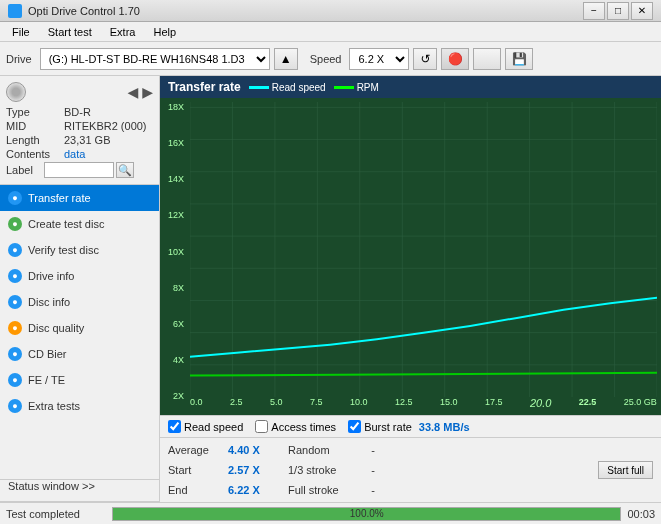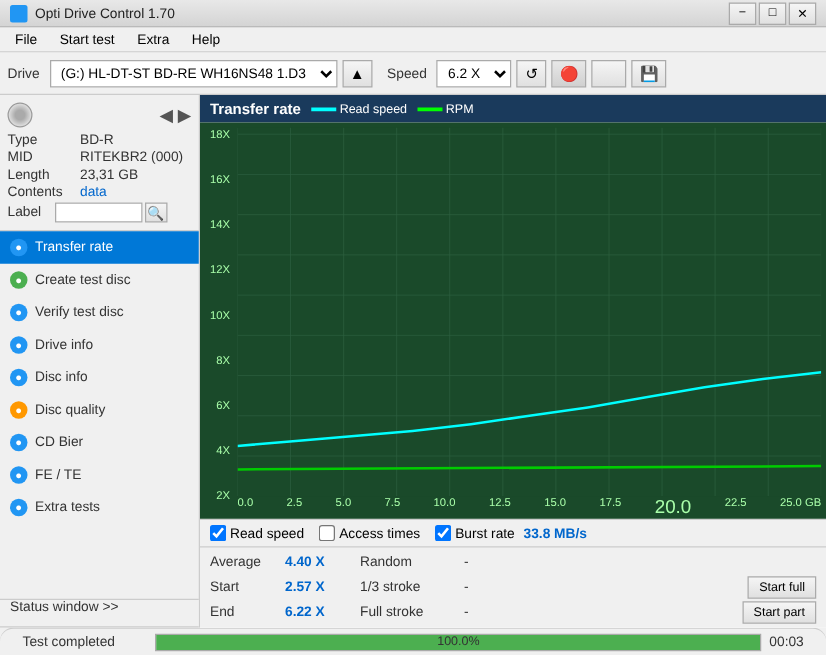"20.0" span { font-size: 15px -> 11px; font-style: none -> italic }
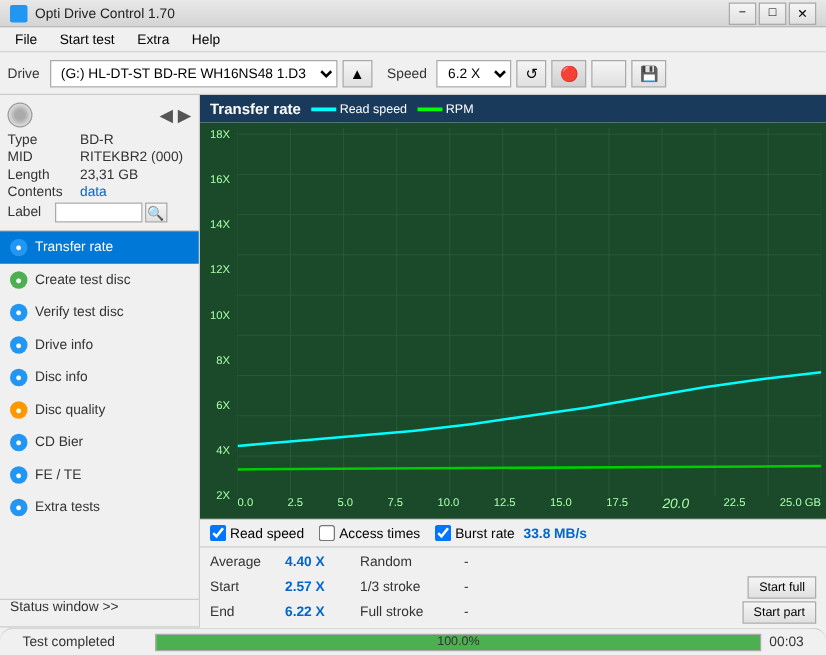"22.5" span { font-weight: none -> bold }
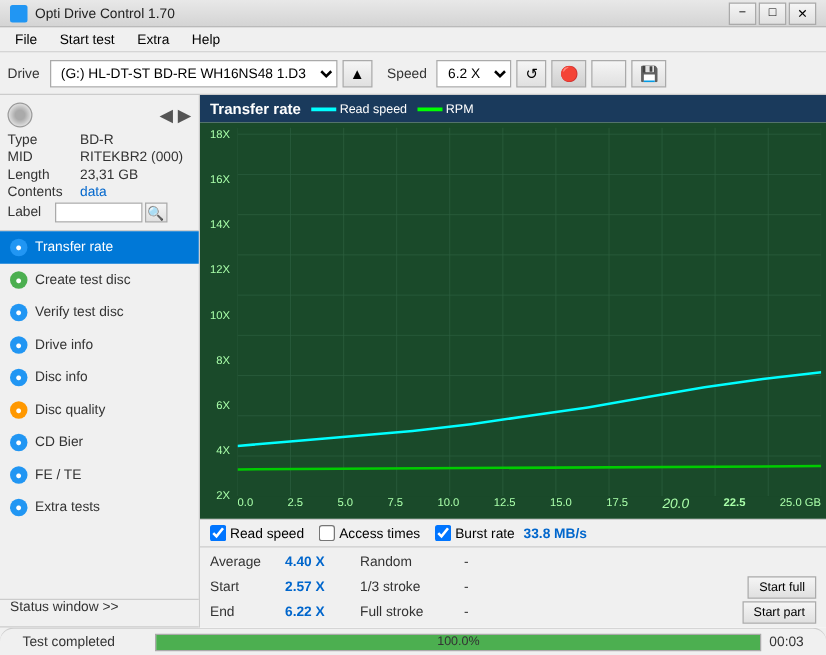"Start part" div.stat-col { html: <div> <button>Start part</button> </div> -> none }
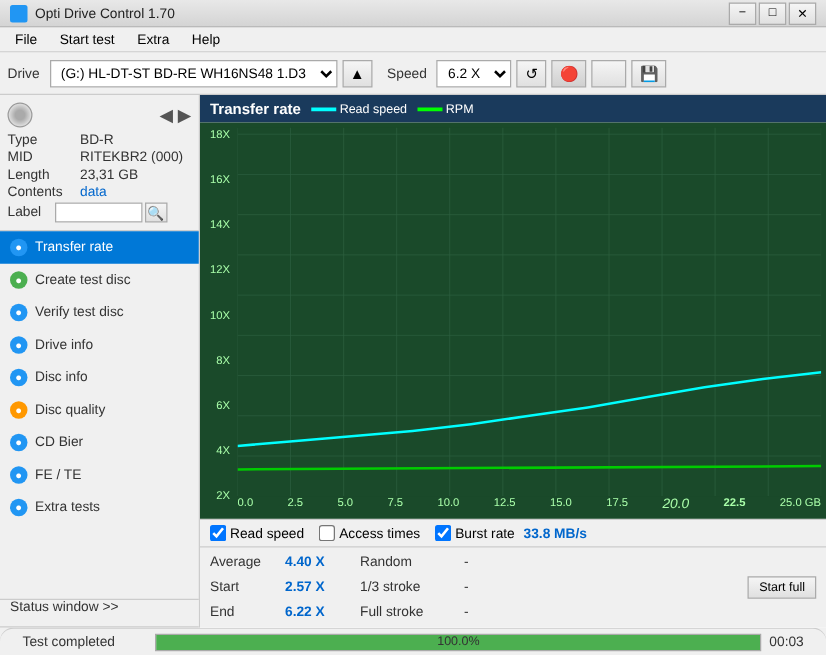"Test completed" .status-bar { border-radius: 11px -> none; padding: 0 18px -> 0 6px }
